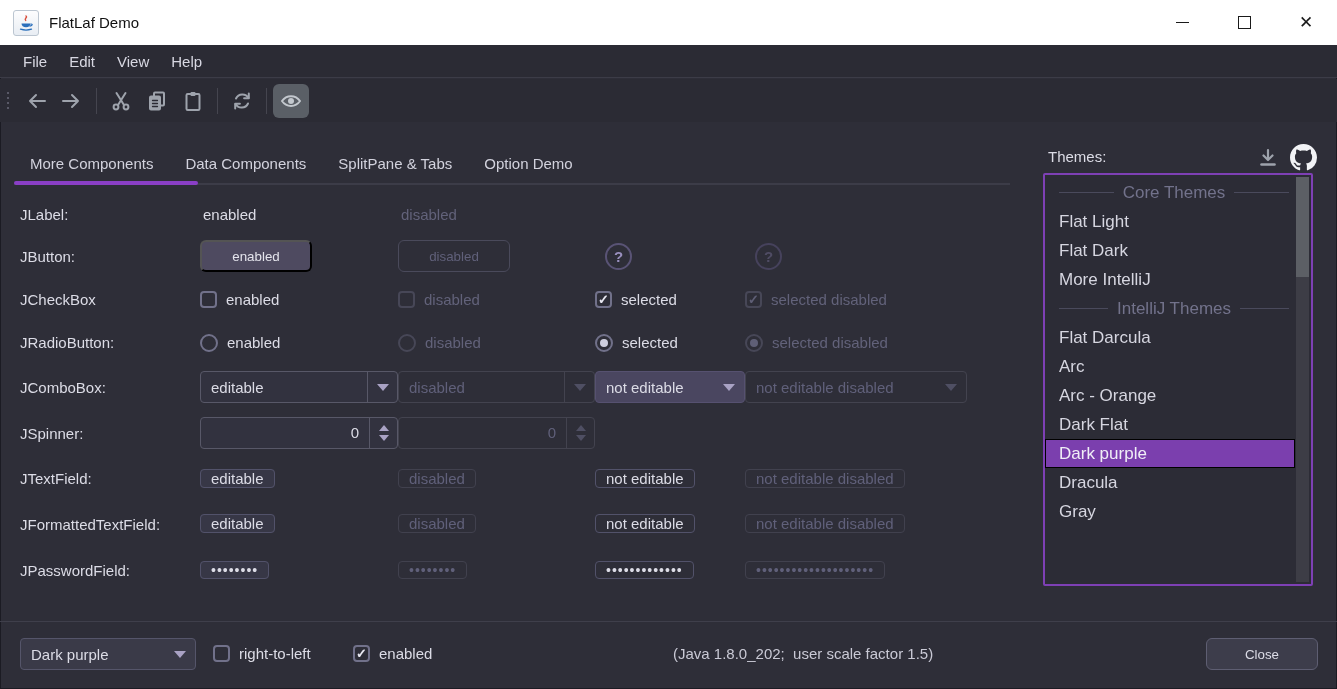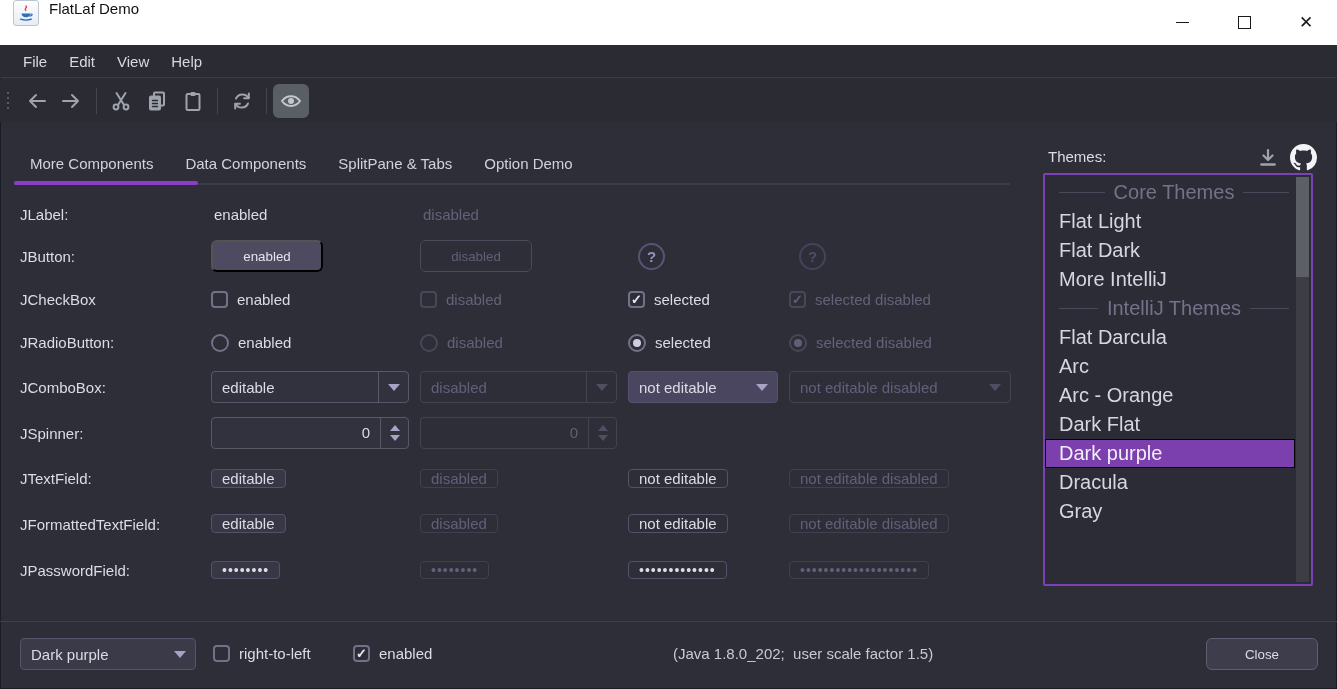"FlatLaf Demo" .titlebar { align-items: flex-start -> center }
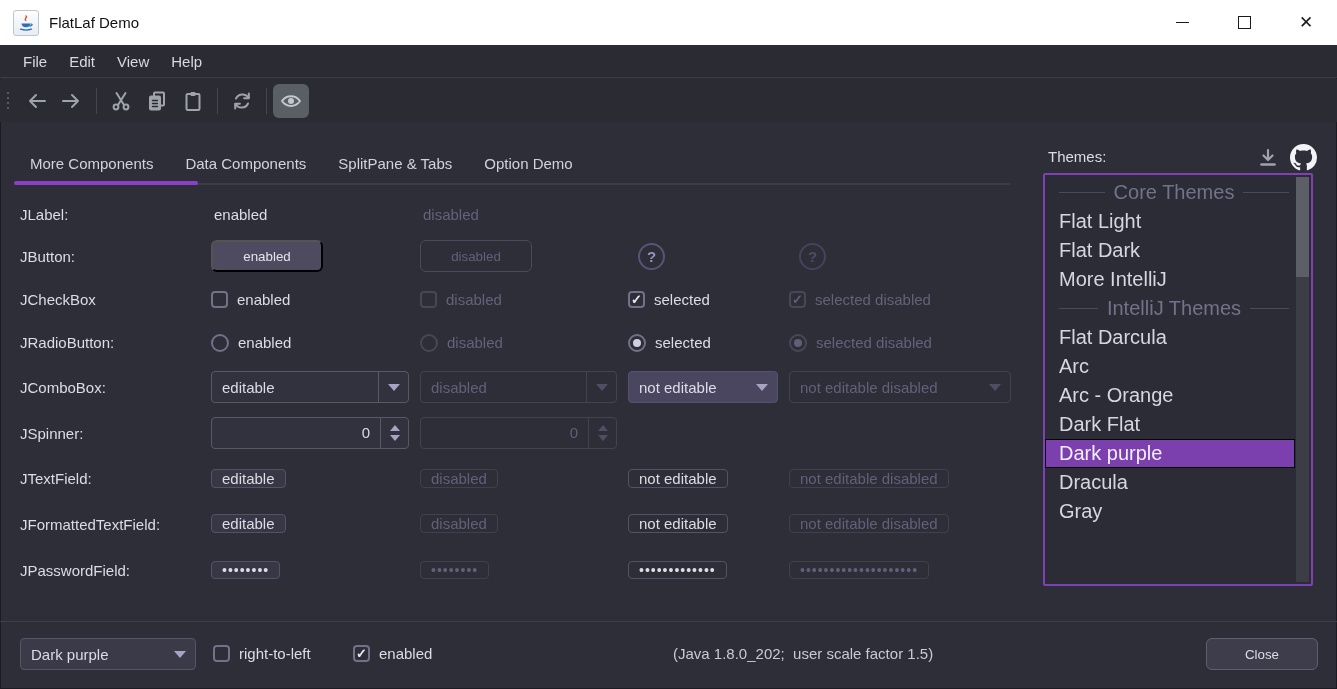"Core Themes" .tl-row { font-size: 20px -> 17px }
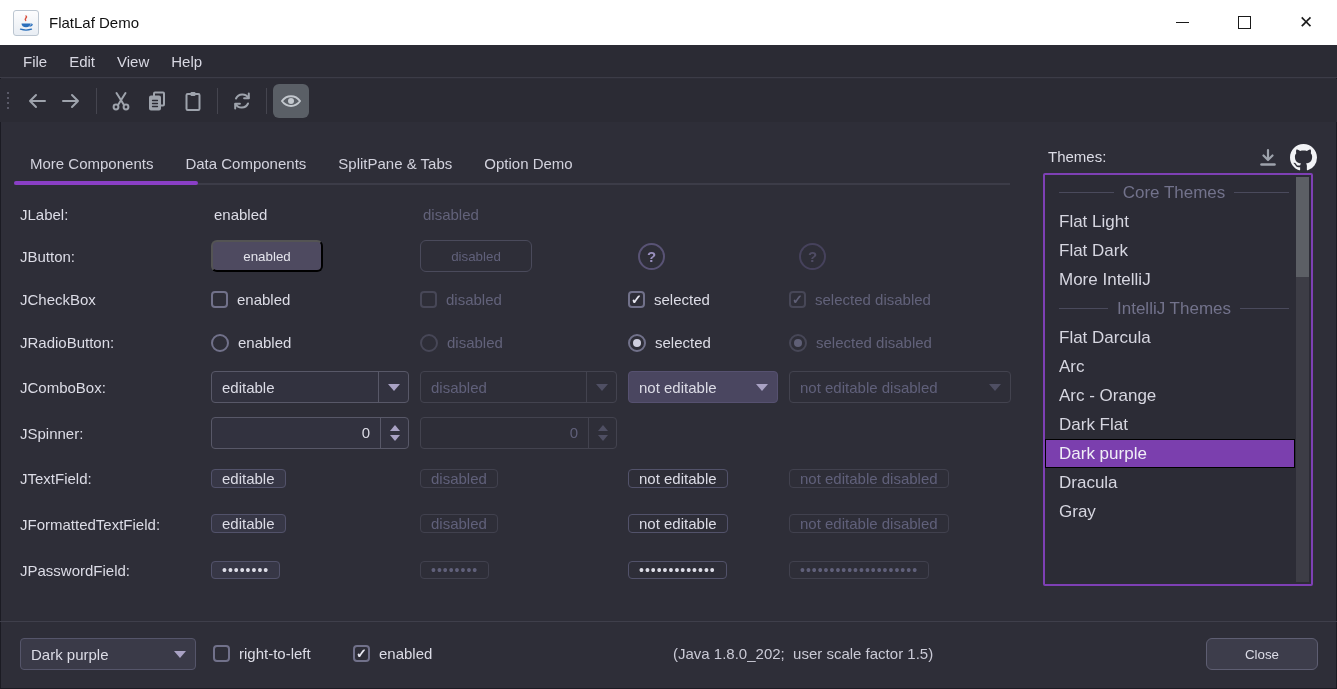"JLabel:" .grid { column-gap: 11px -> none }
